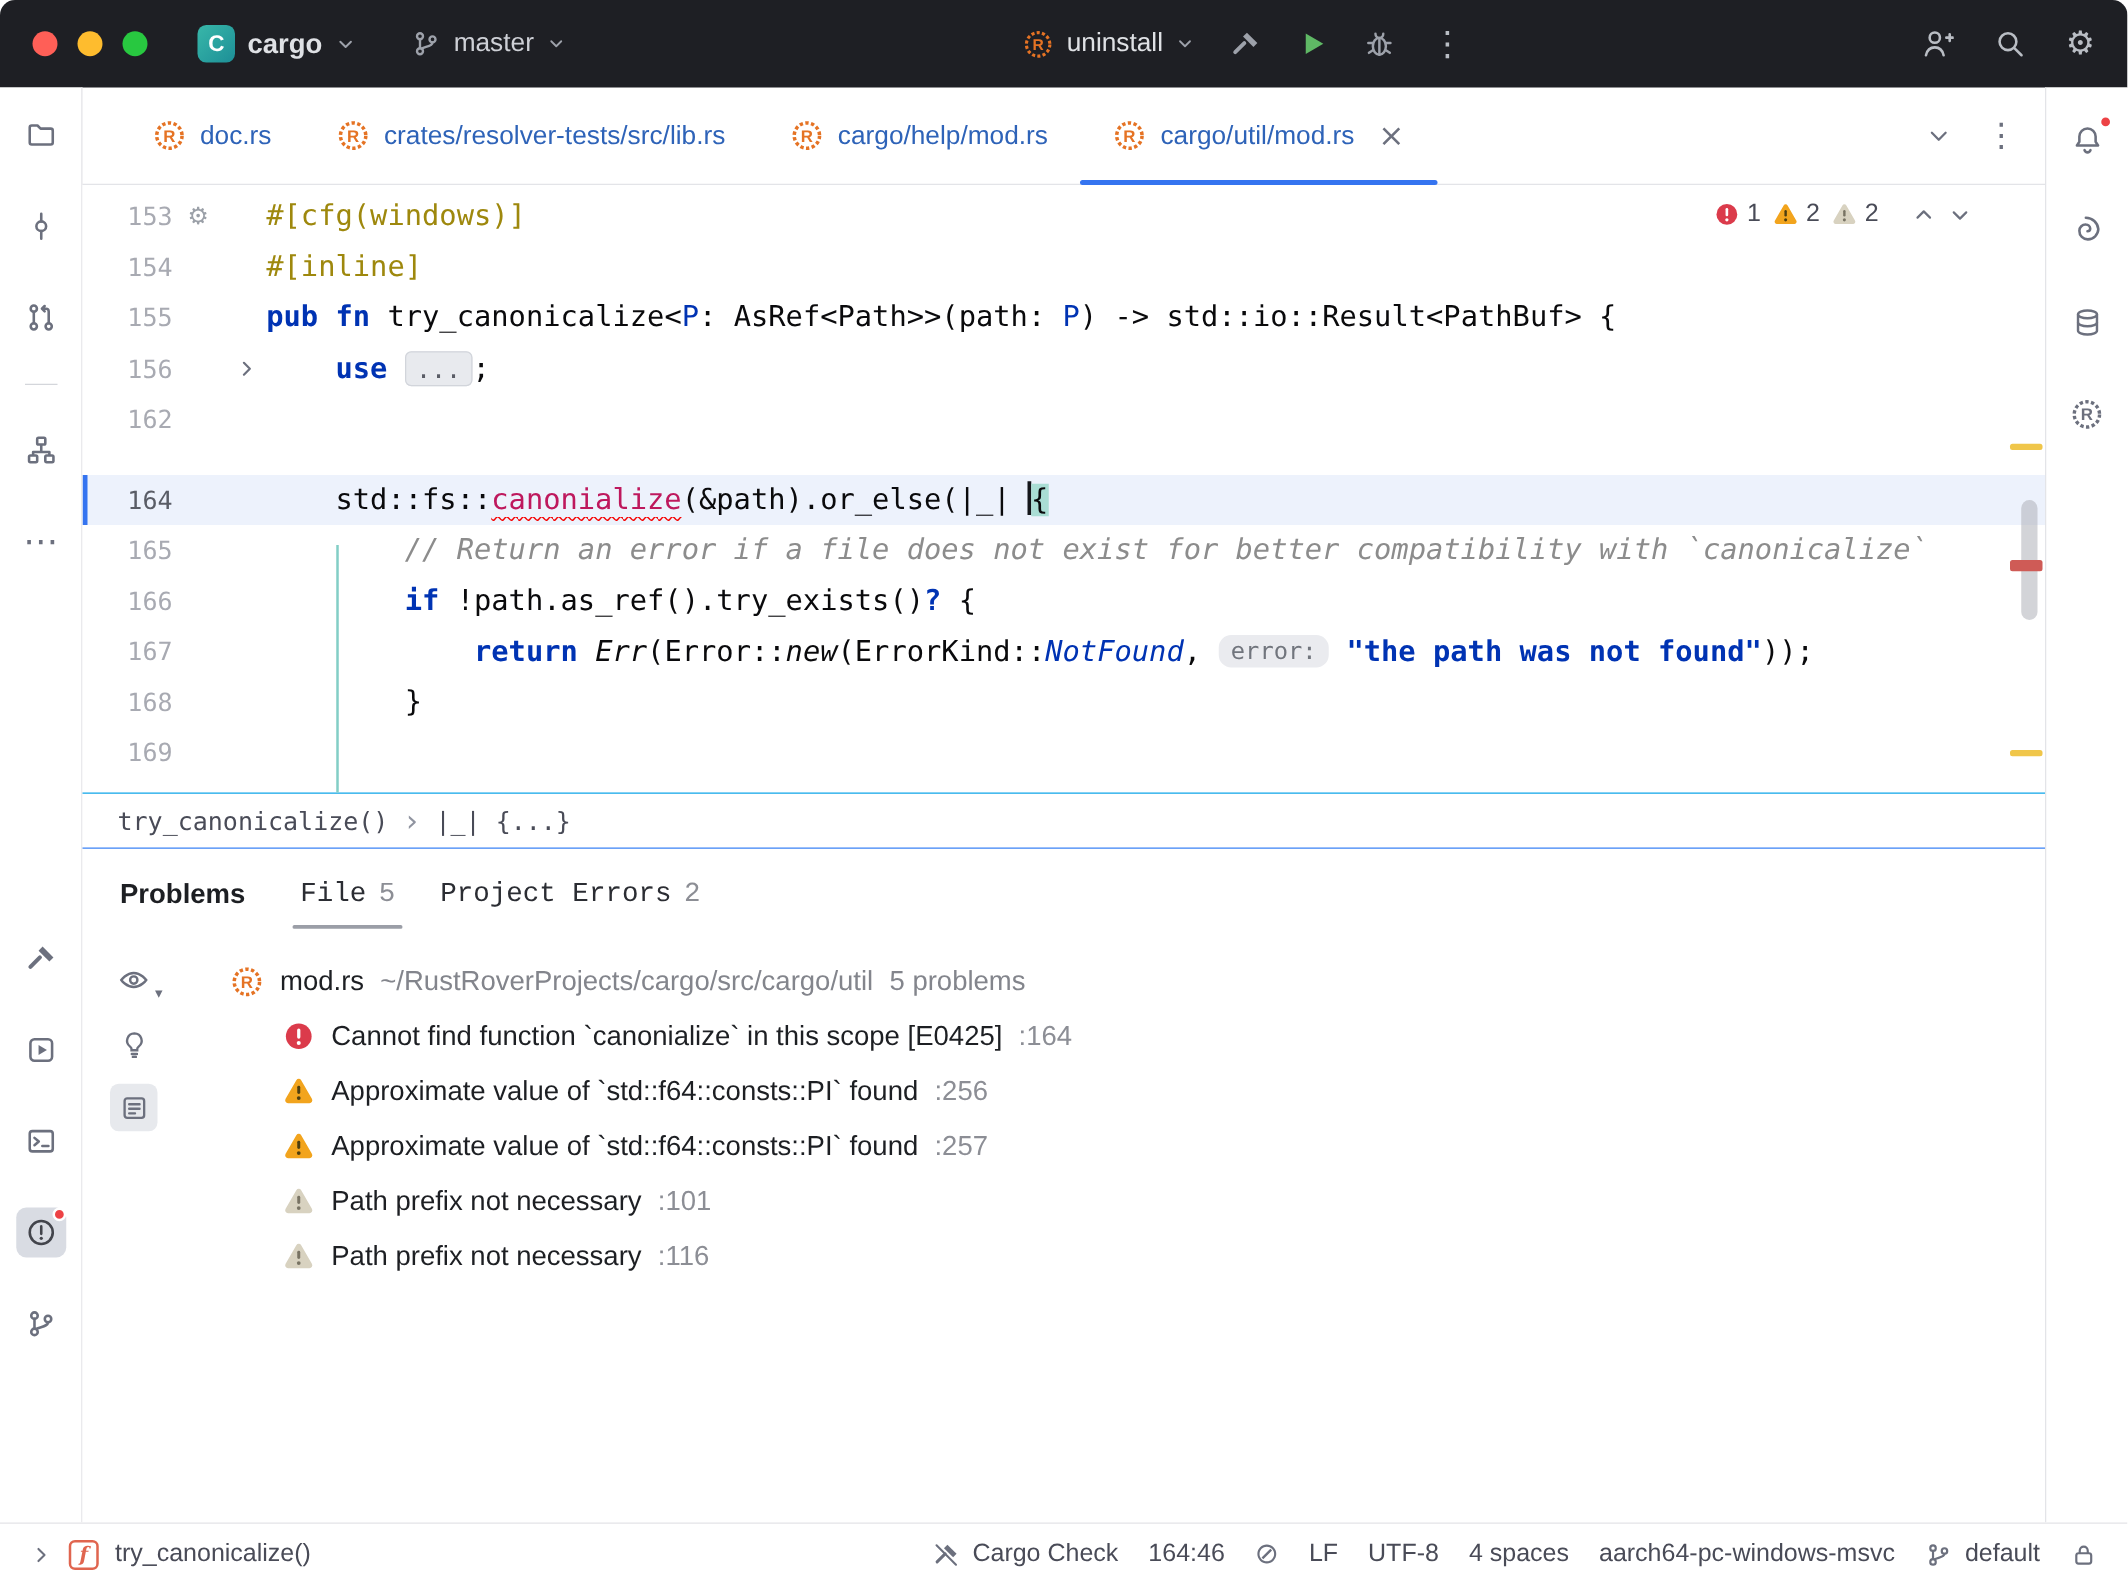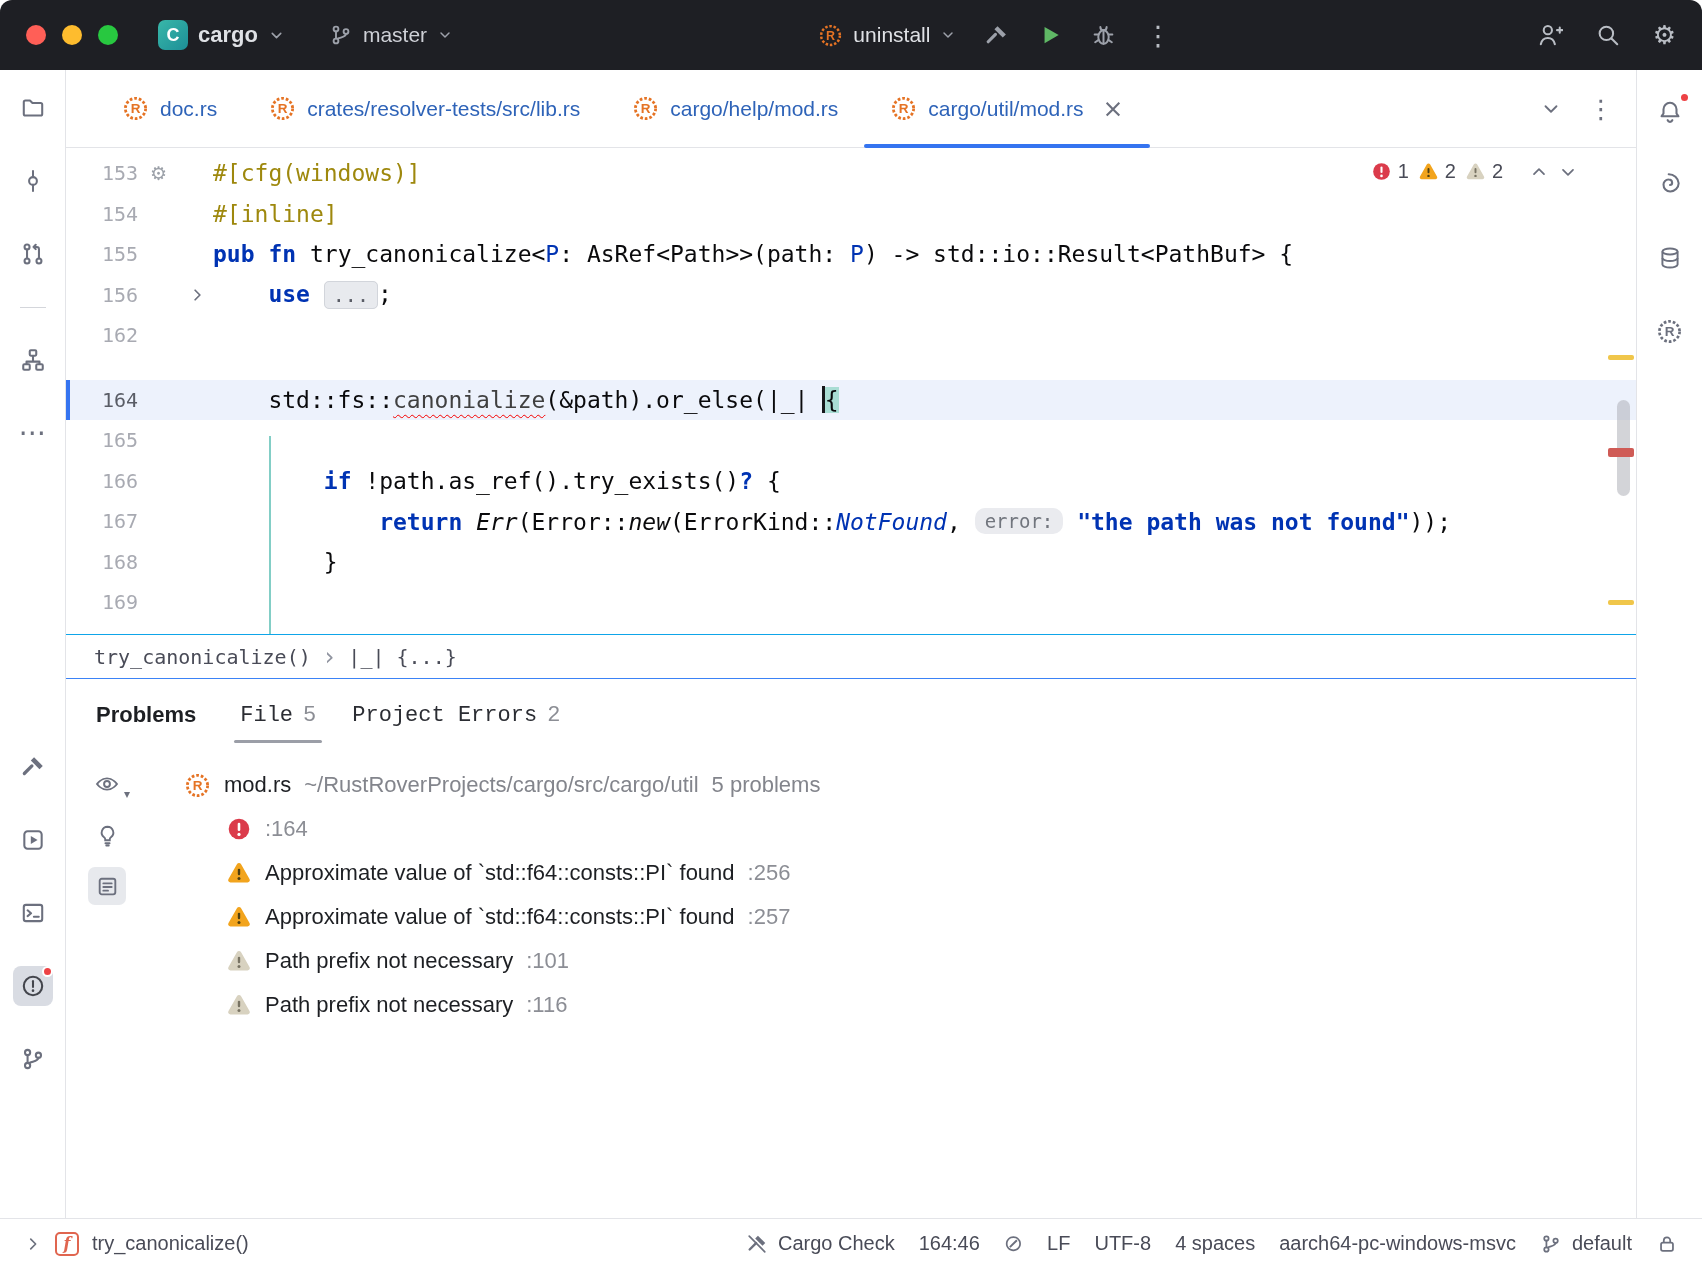"canonialize" .tk-err { color: #404040 -> #be185d }
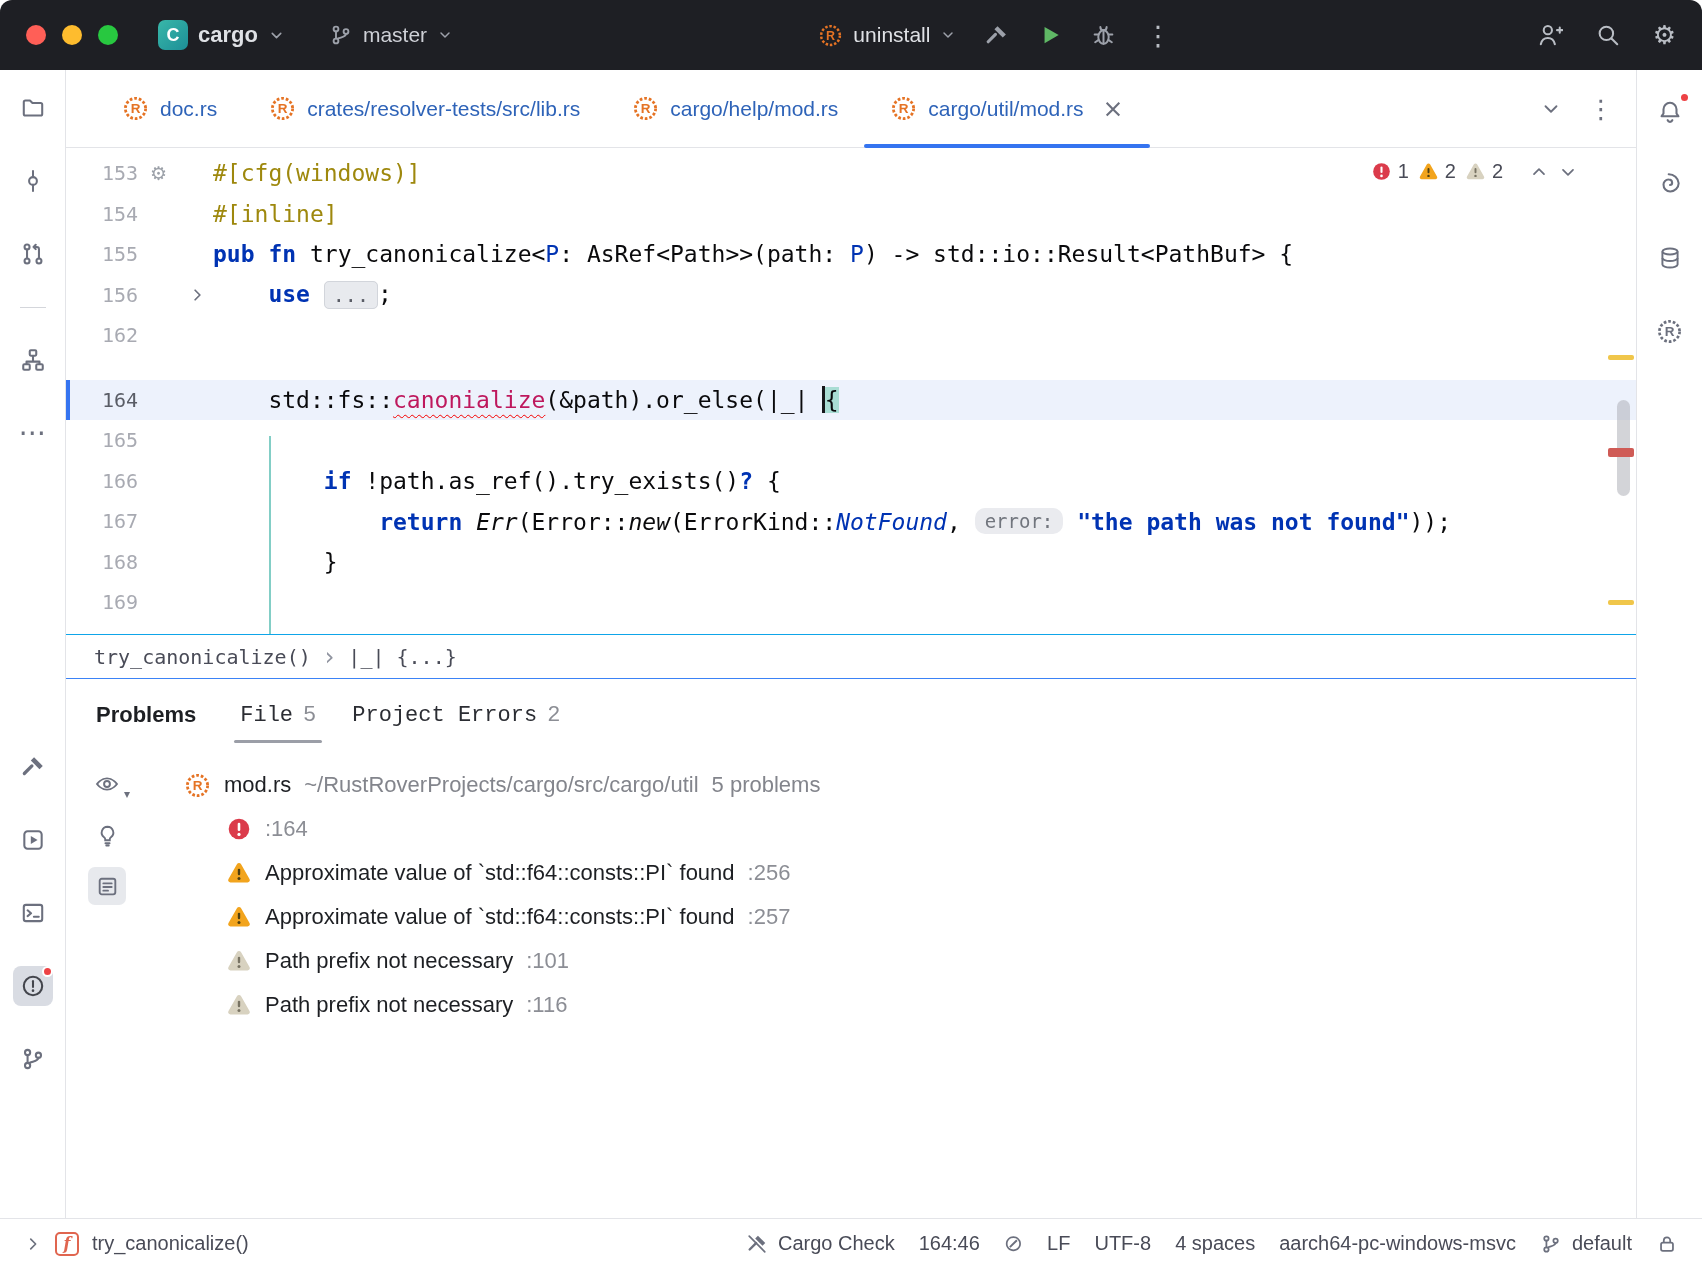"// Return an error if" span.tk-cmt { html: none -> <span>// Return an error if a file does not exist for better compatibility with `canonicalize`</span> }
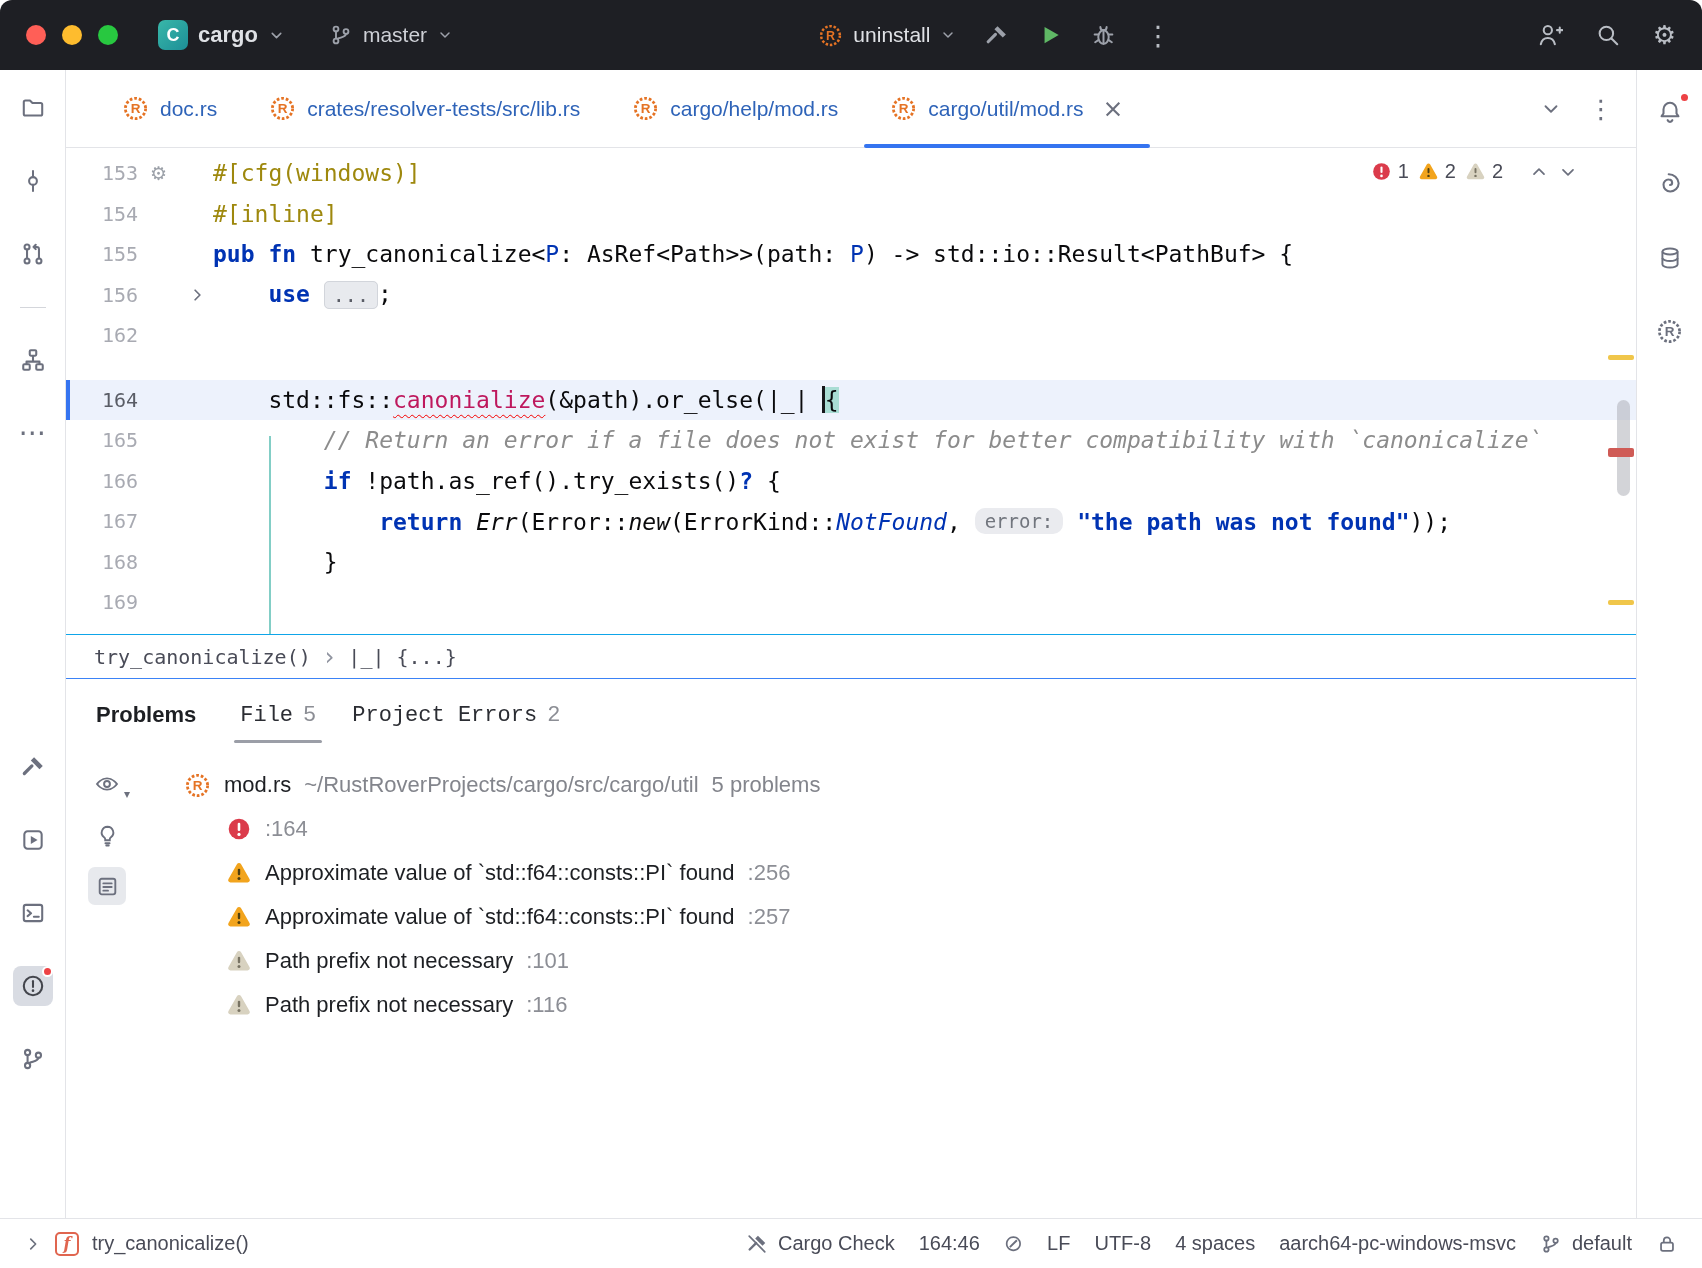"Cannot find function `canonialize` in" span { html: none -> <span>Cannot find function `canonialize` in this scope [E0425]</span> }
